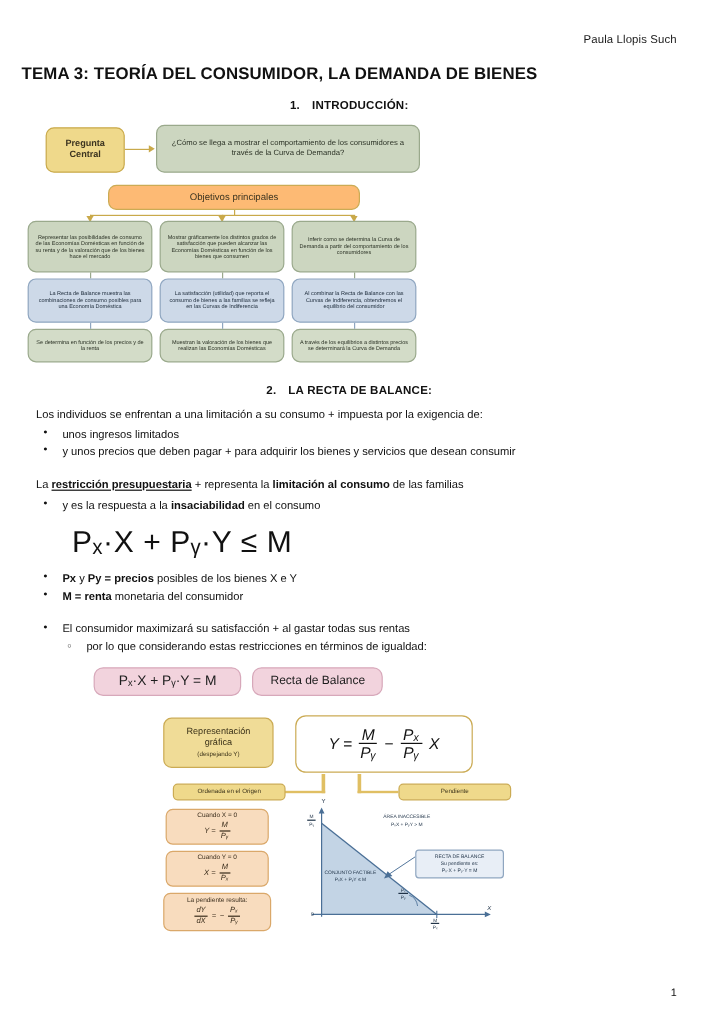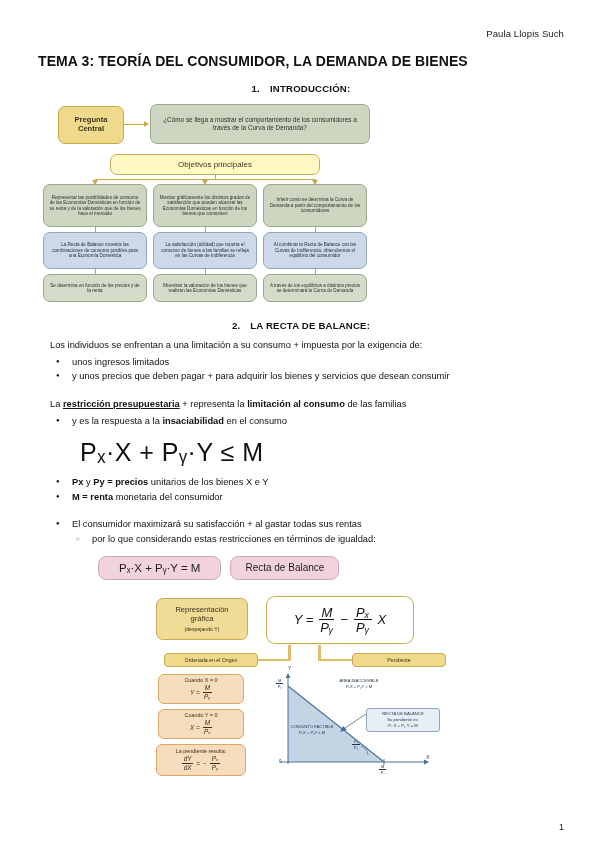"Paula Llopis Such" .page { padding: 28px 36px 0 38px -> 28px 36px 0 18px }
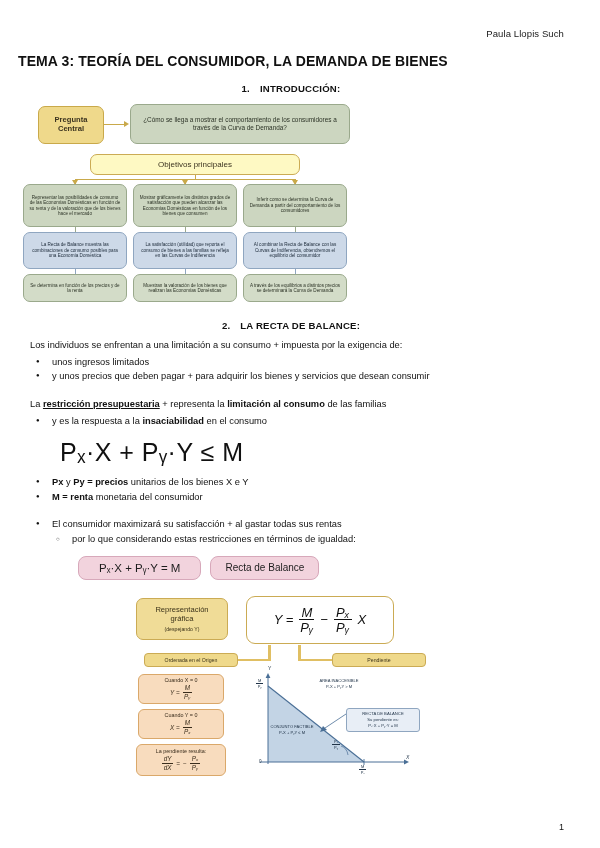"Objetivos principales" .b-yellow2 { background: #fef9c3 -> #fdba74 }
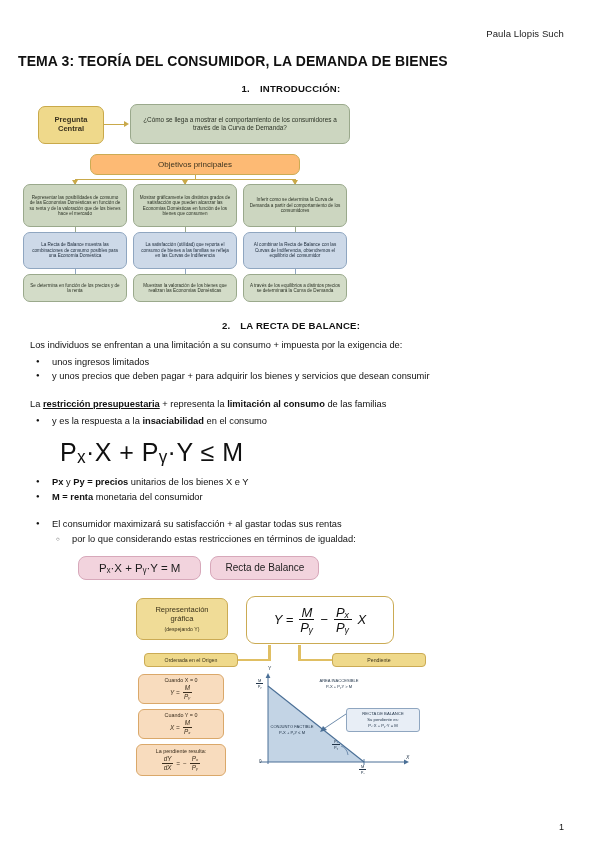"unitarios de los bienes X" span { text: unitarios -> posibles }
